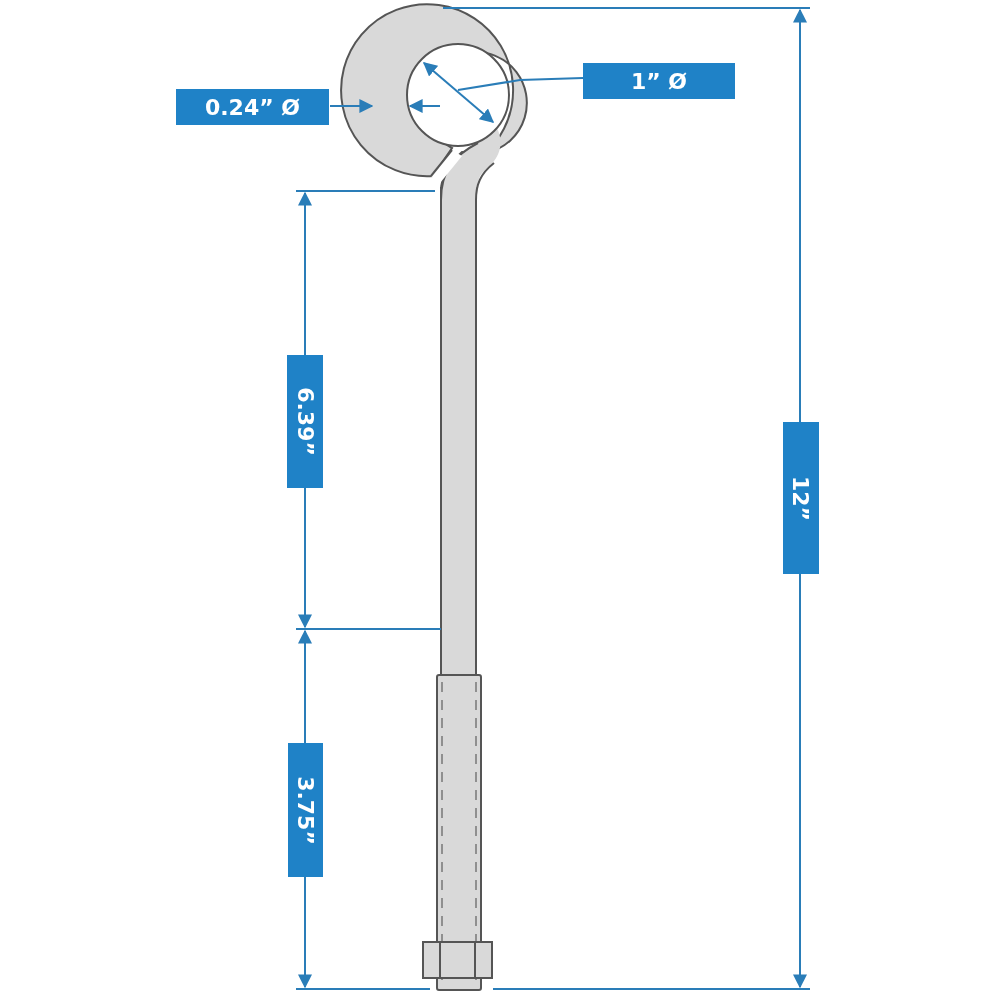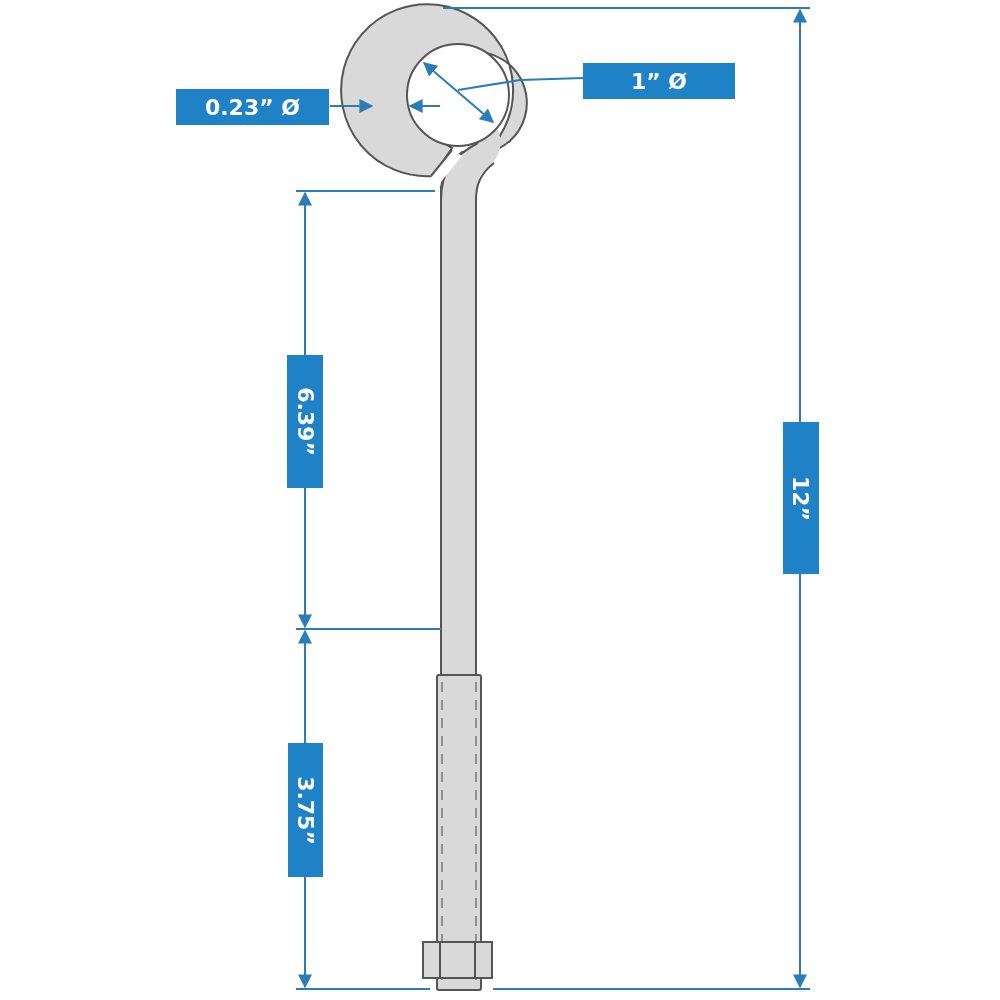"0.23” Ø" span { text: 0.23 -> 0.24 }
